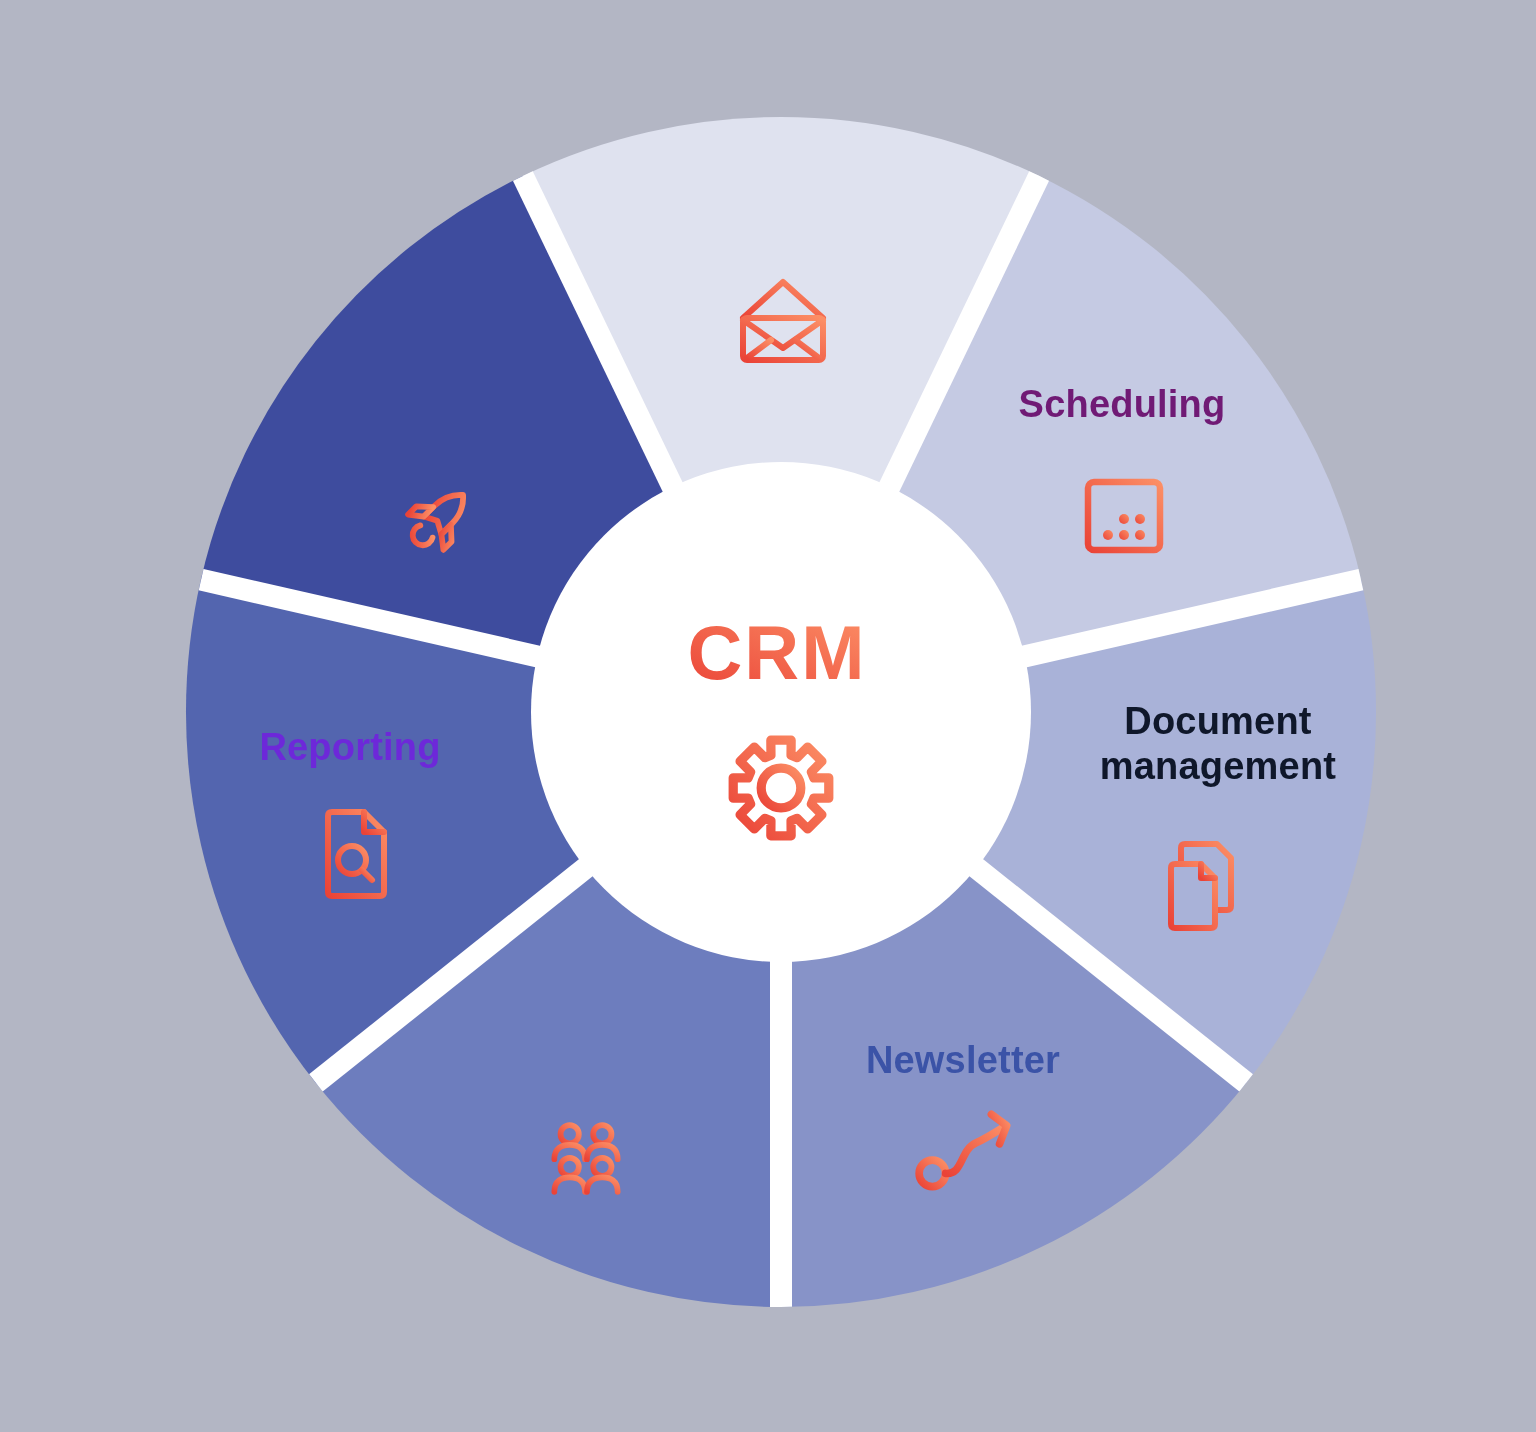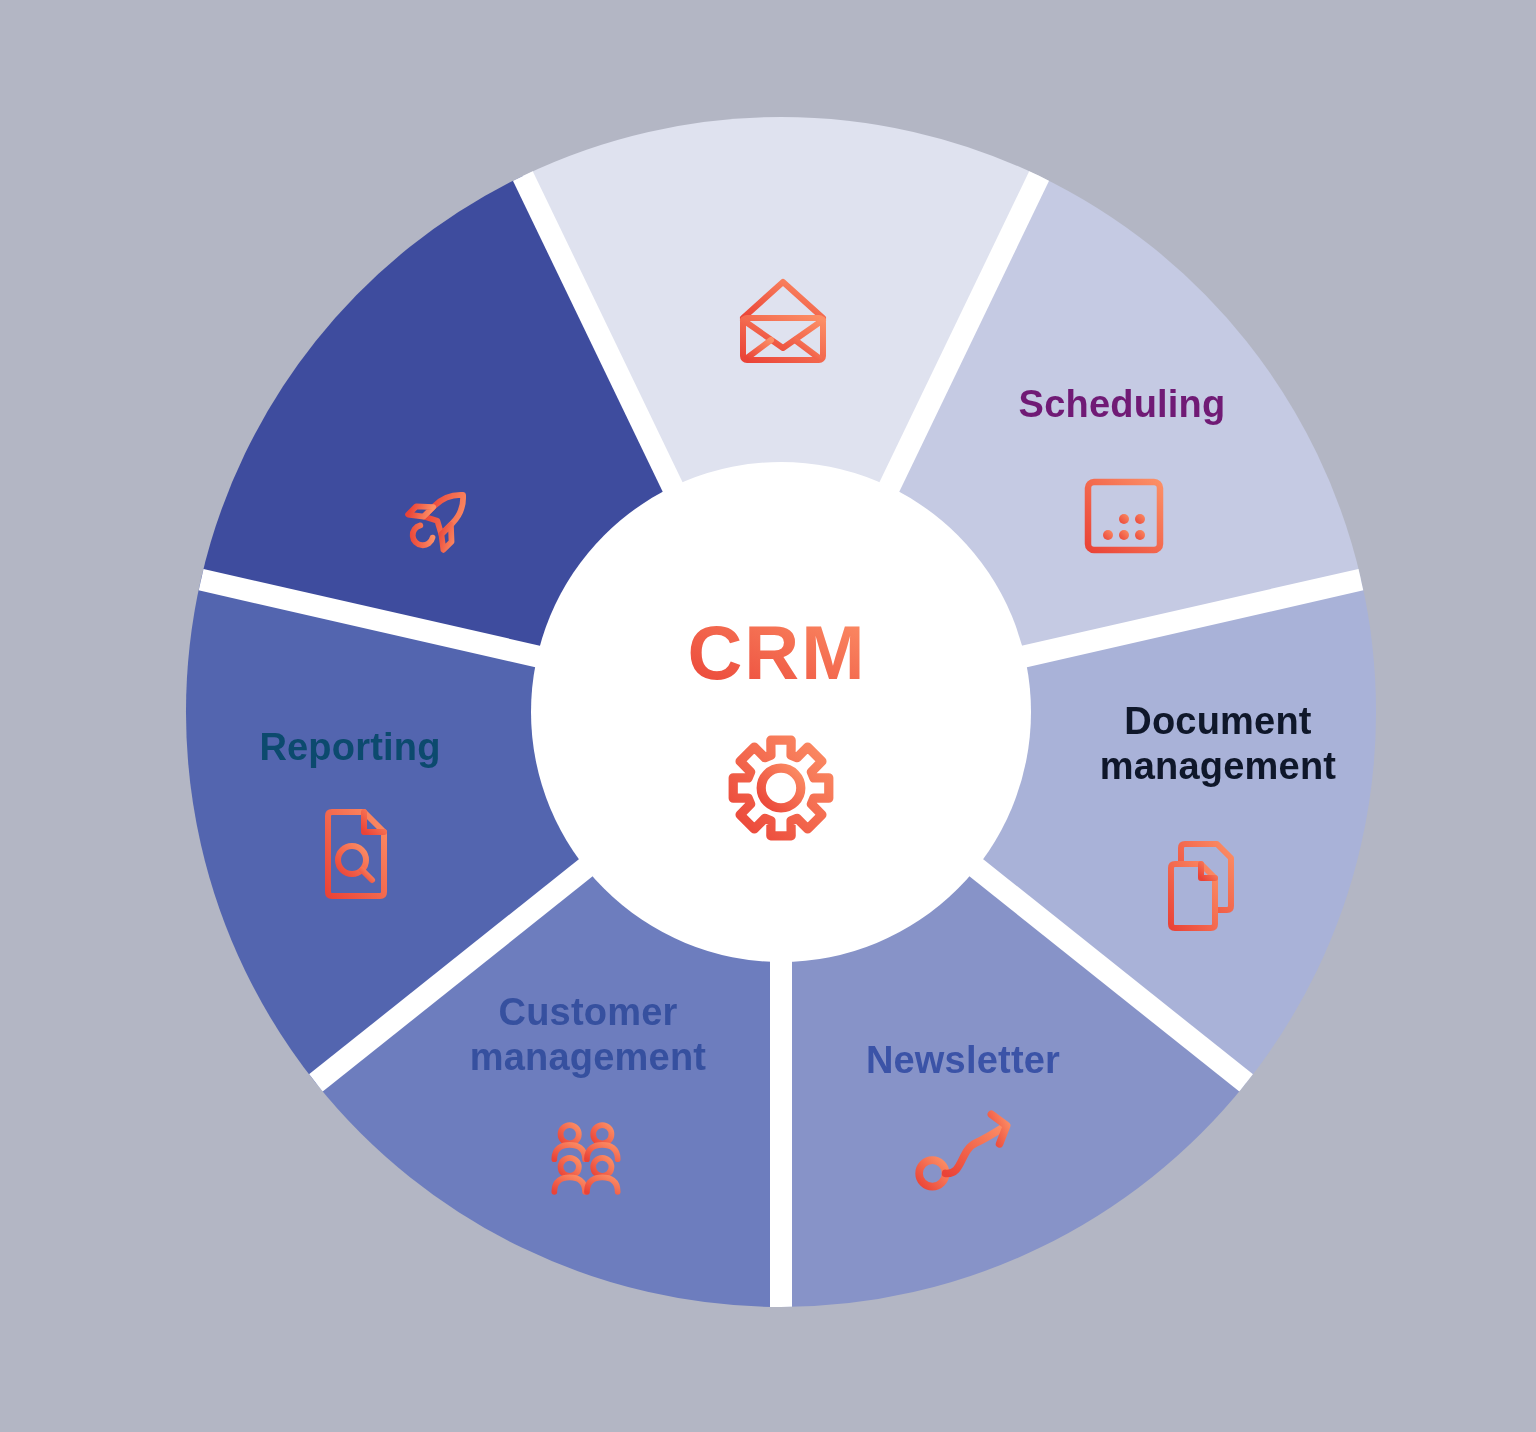"Reporting" div.seg-label { color: #0c4a6e -> #6d28d9 }
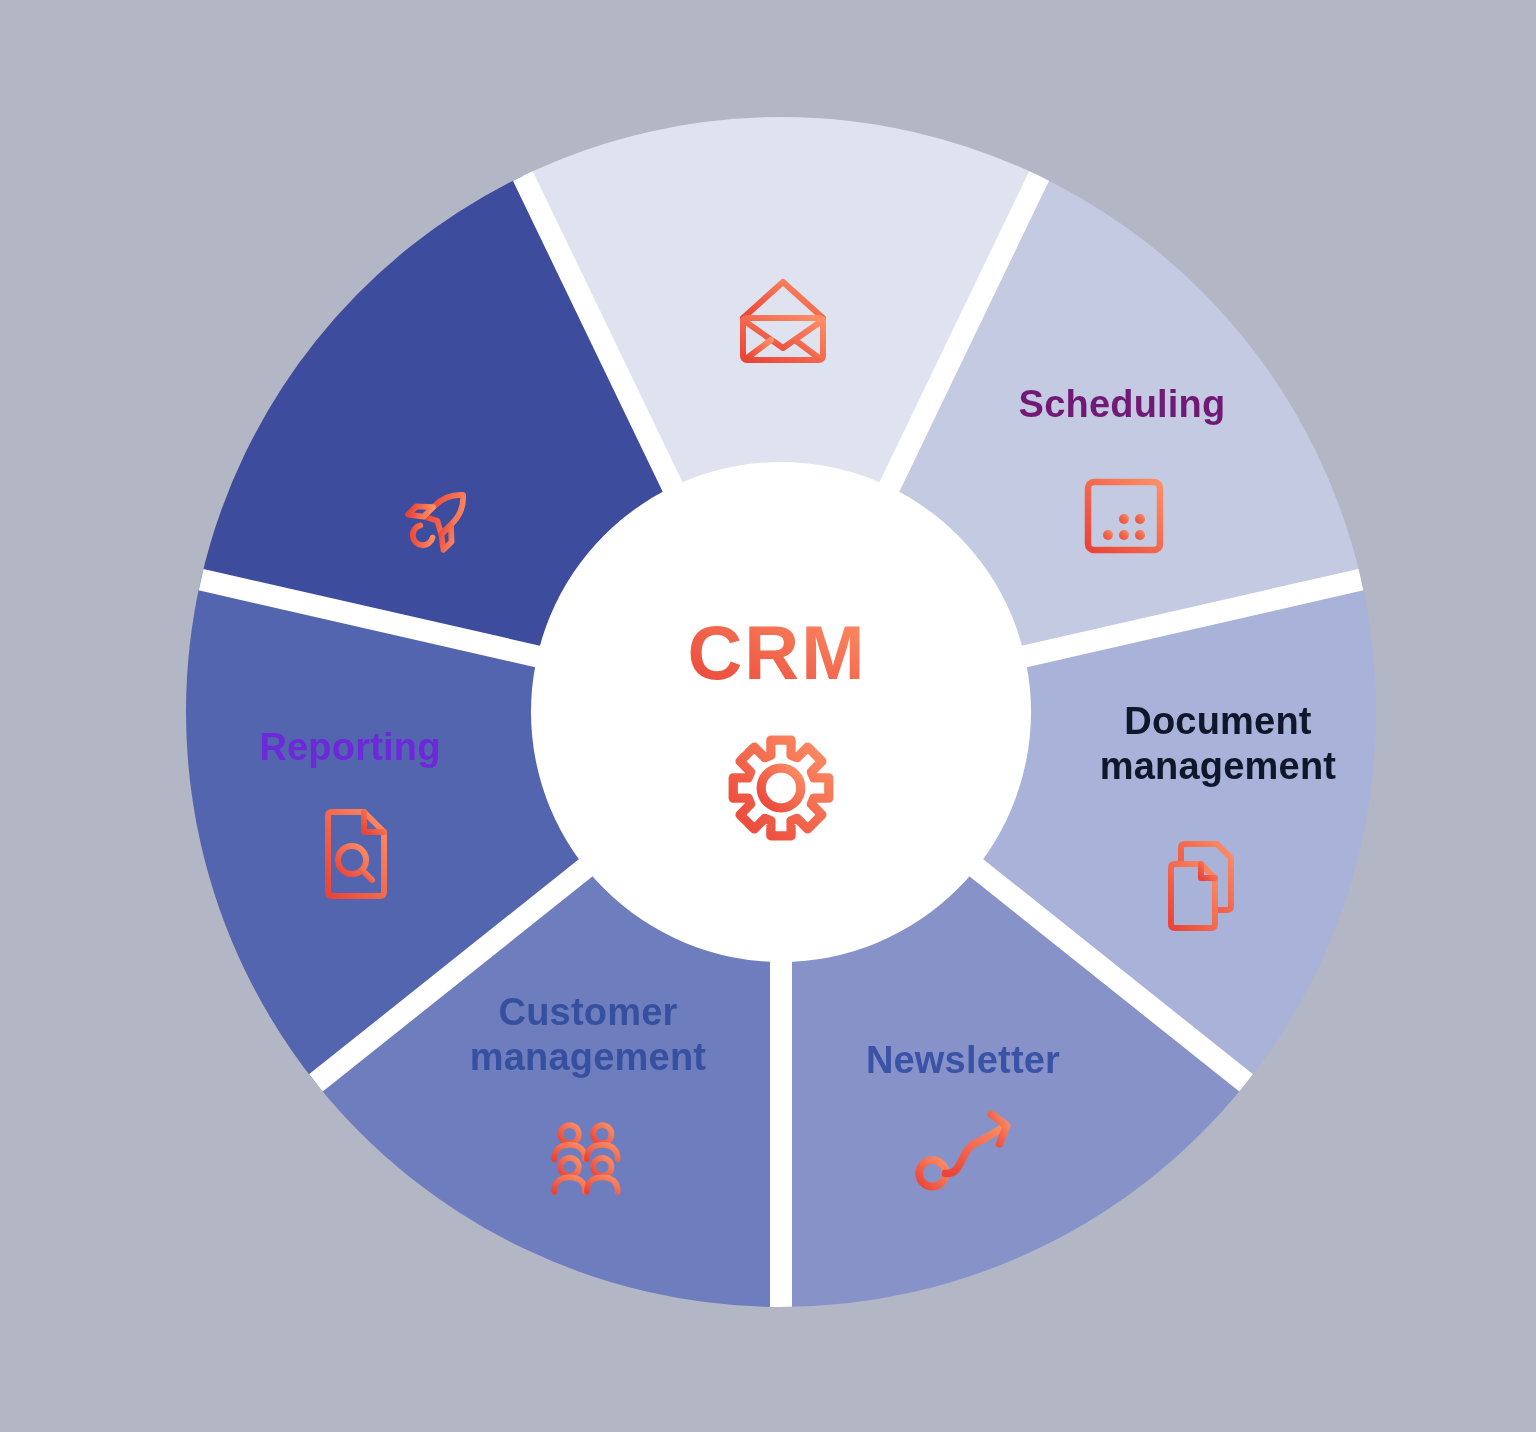"Customer management" div.seg-label { html: <div>Customer management</div> -> none }
